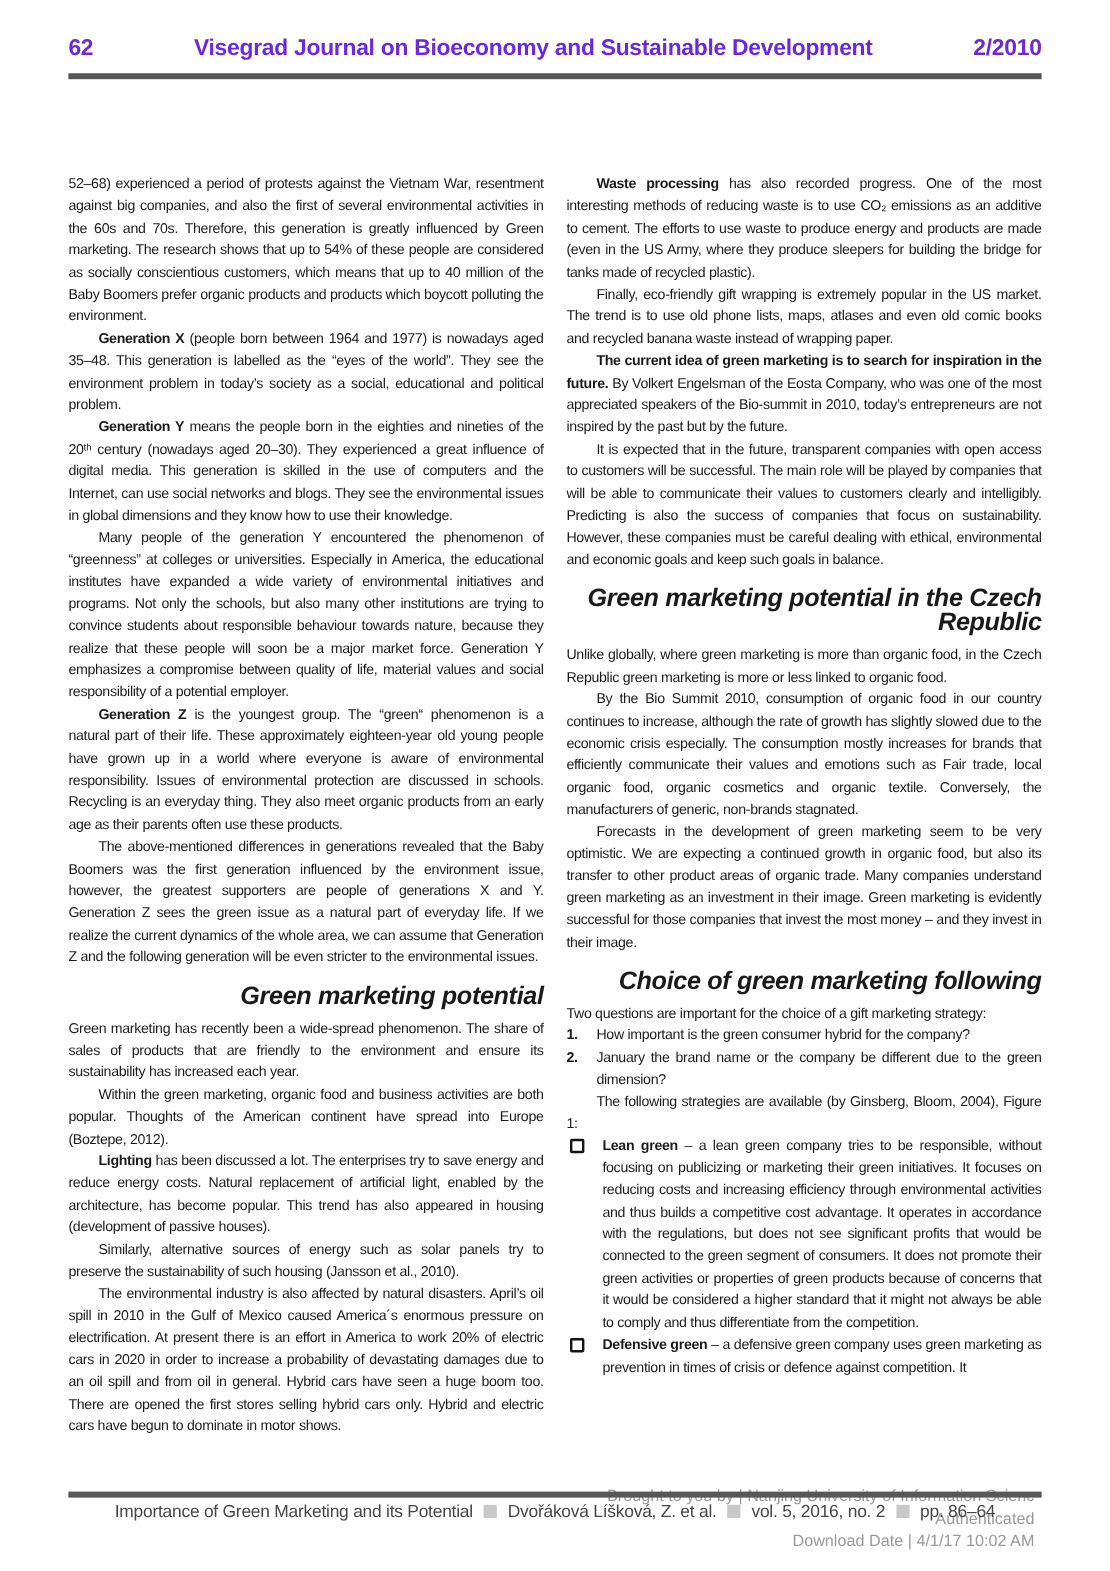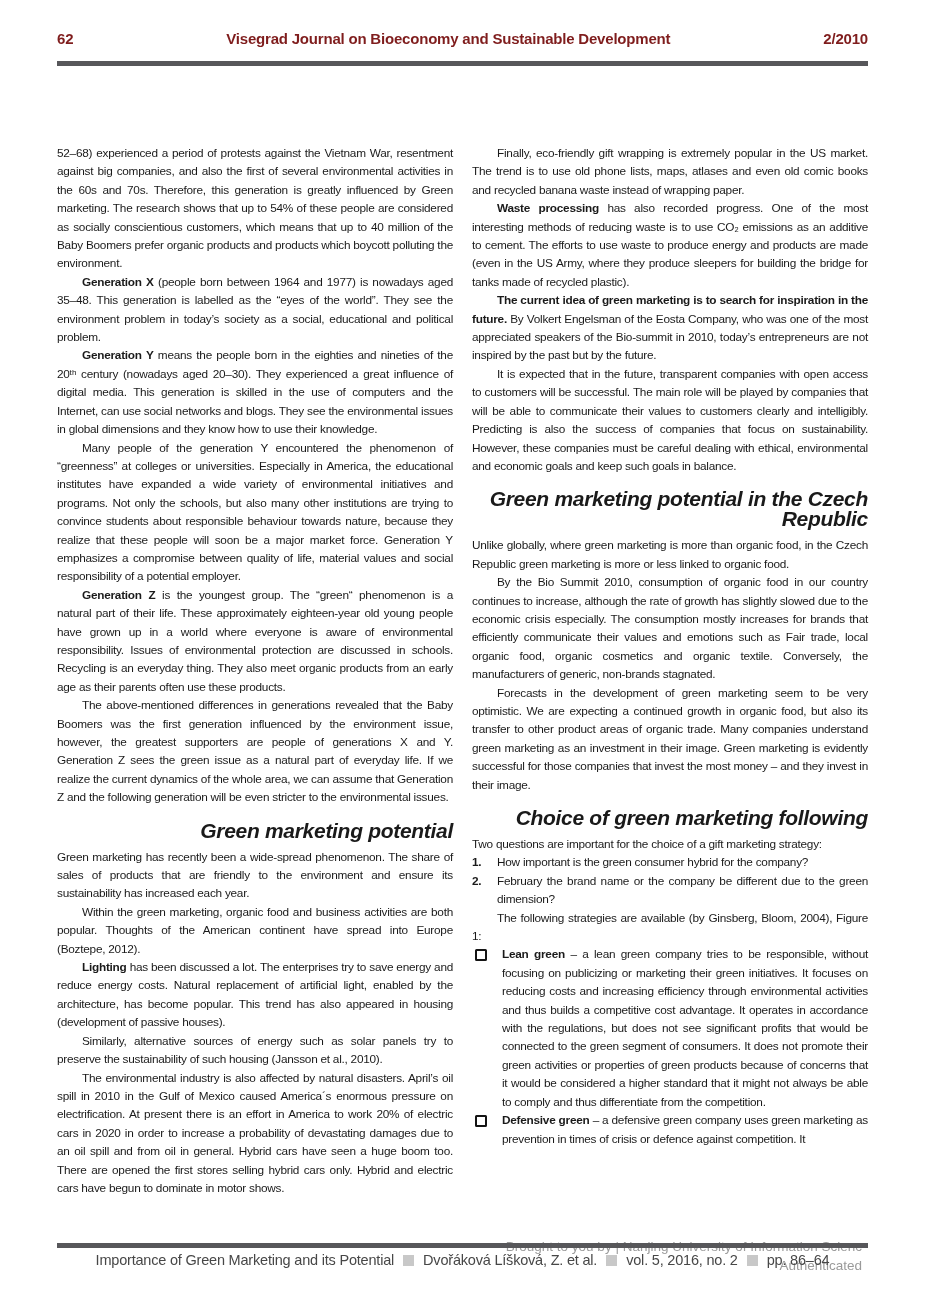"62" .header { color: #7f1d1d -> #6d28d9; font-size: 15px -> 19px }
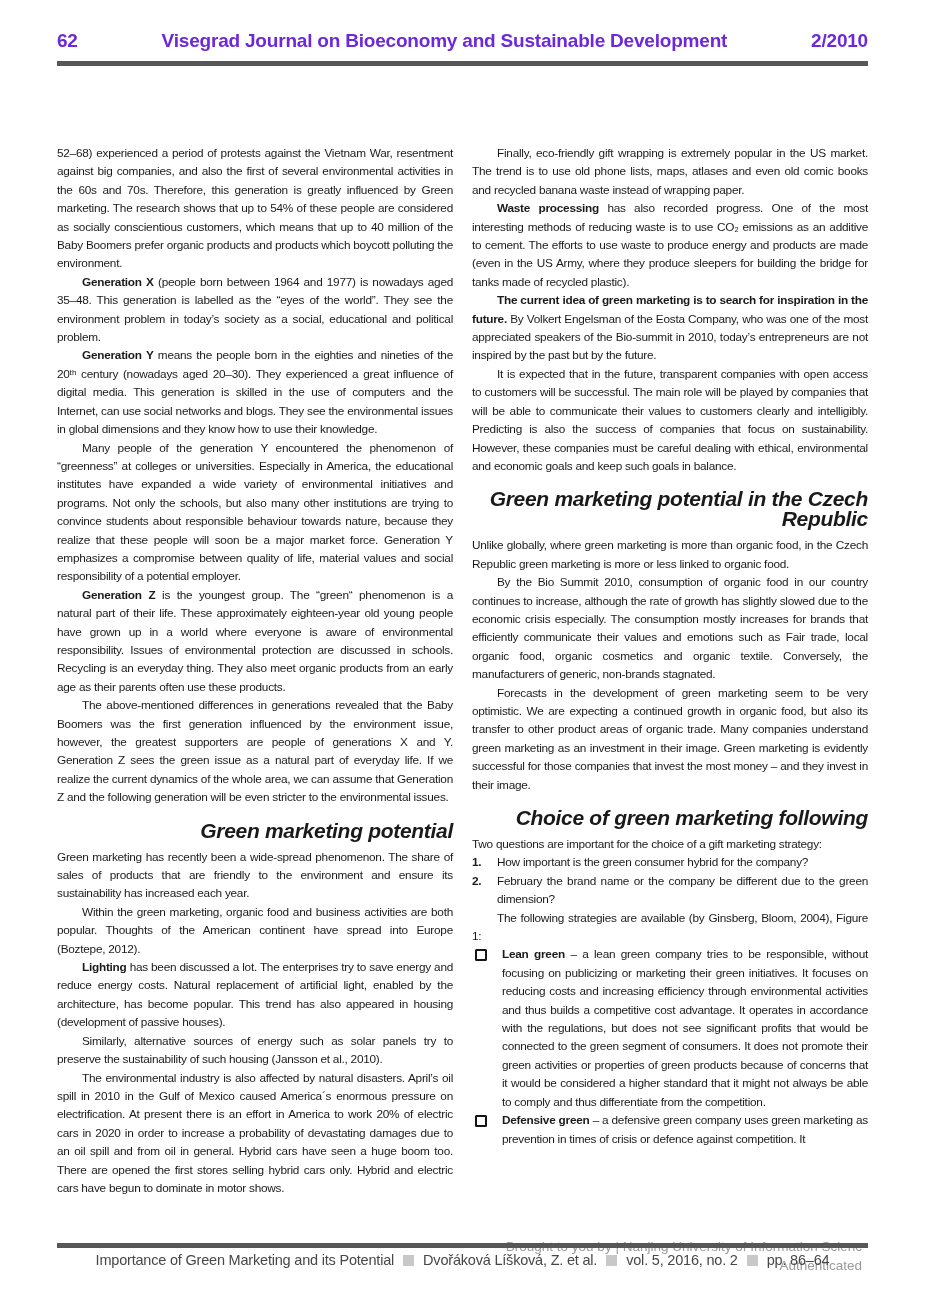"Finally, eco-friendly gift wrapping is" p.indent { order: before "Waste processing has also recorded" -> after "Waste processing has also recorded" }
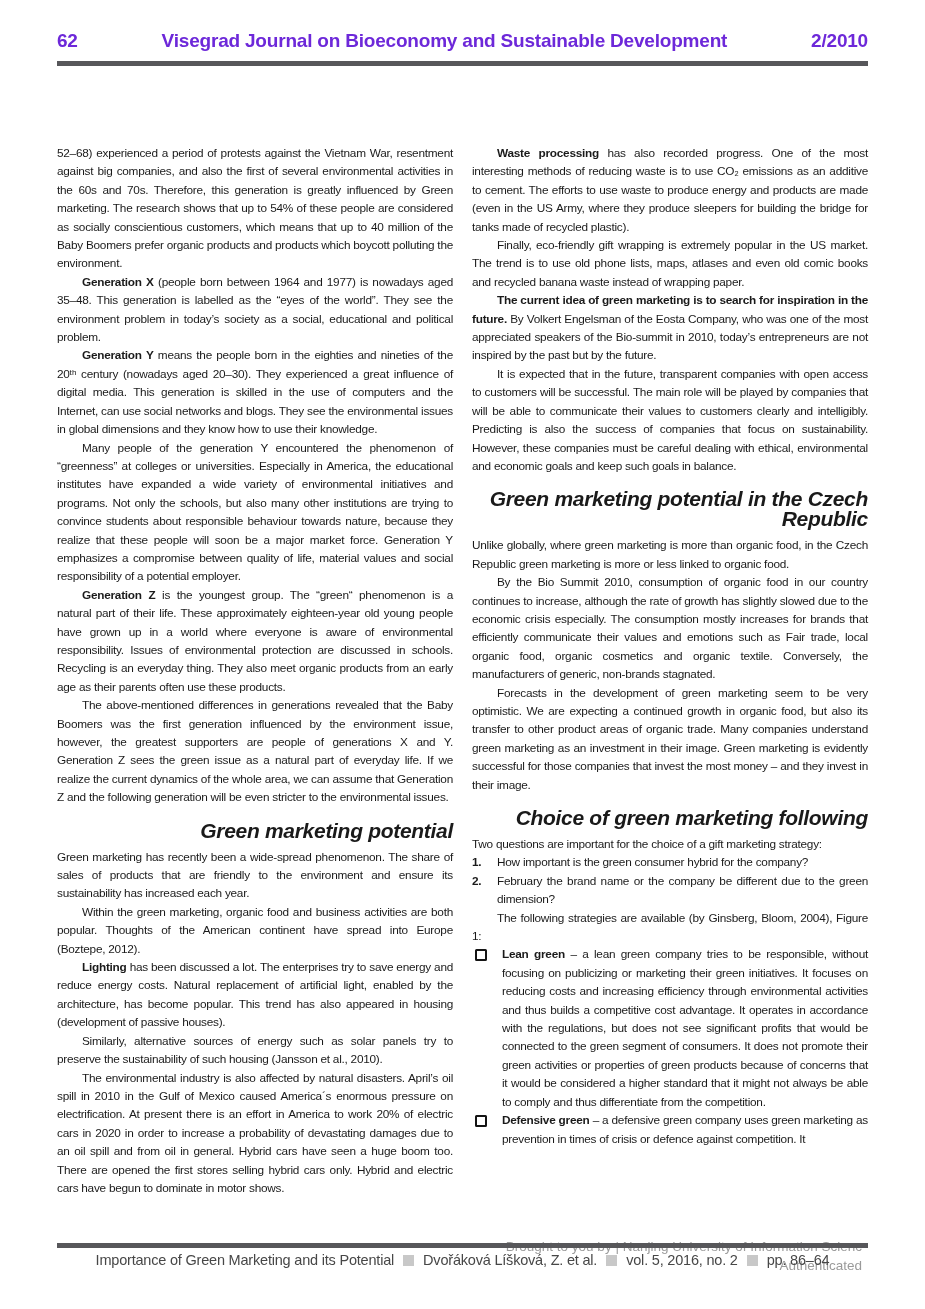"February the brand name or" span.li-text { text: February -> January }
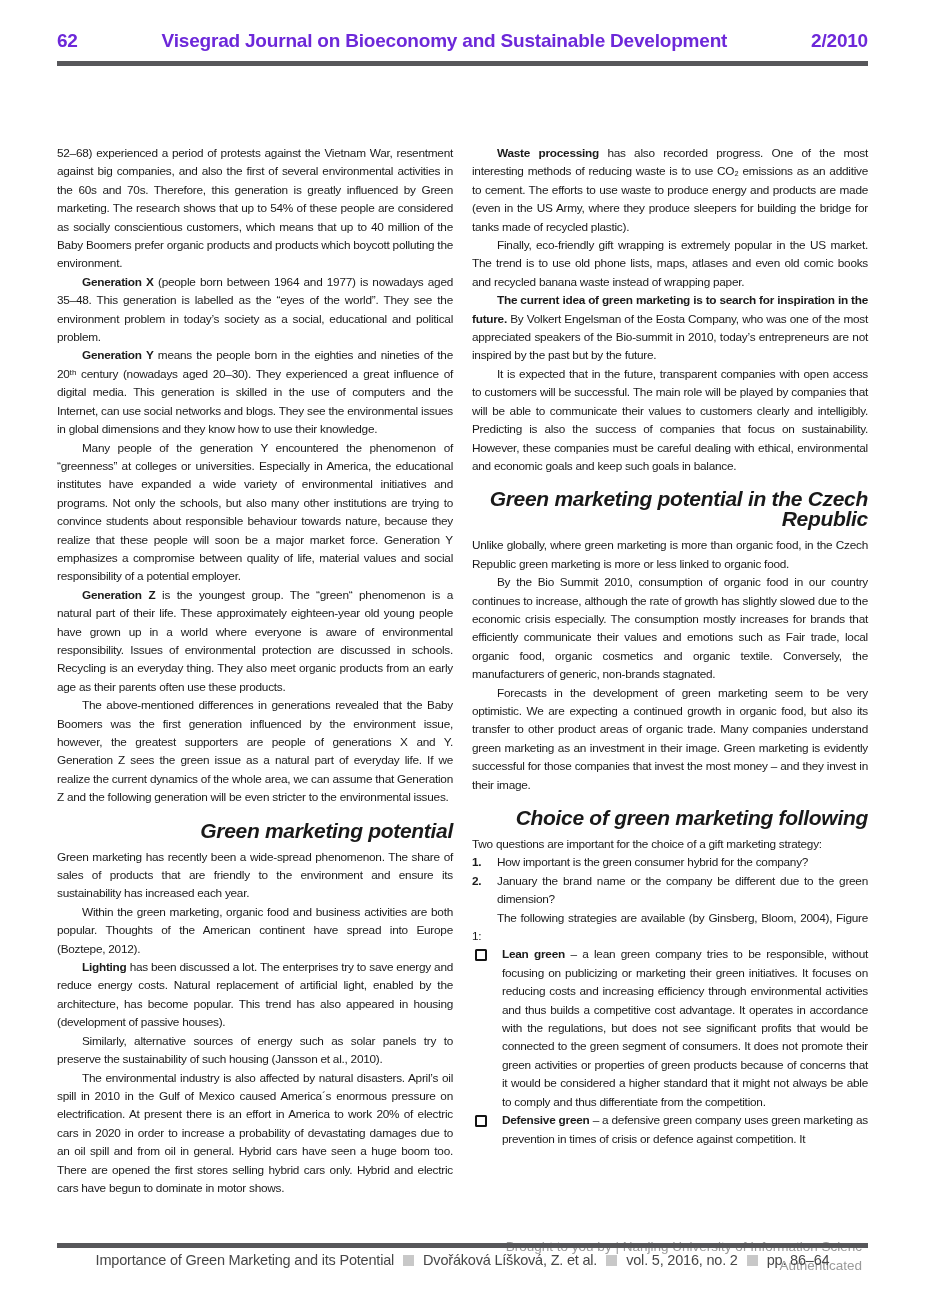"Download Date | 4/1/17 10:02" div { html: none -> <div>Download Date | 4/1/17 10:02 AM</div> }
